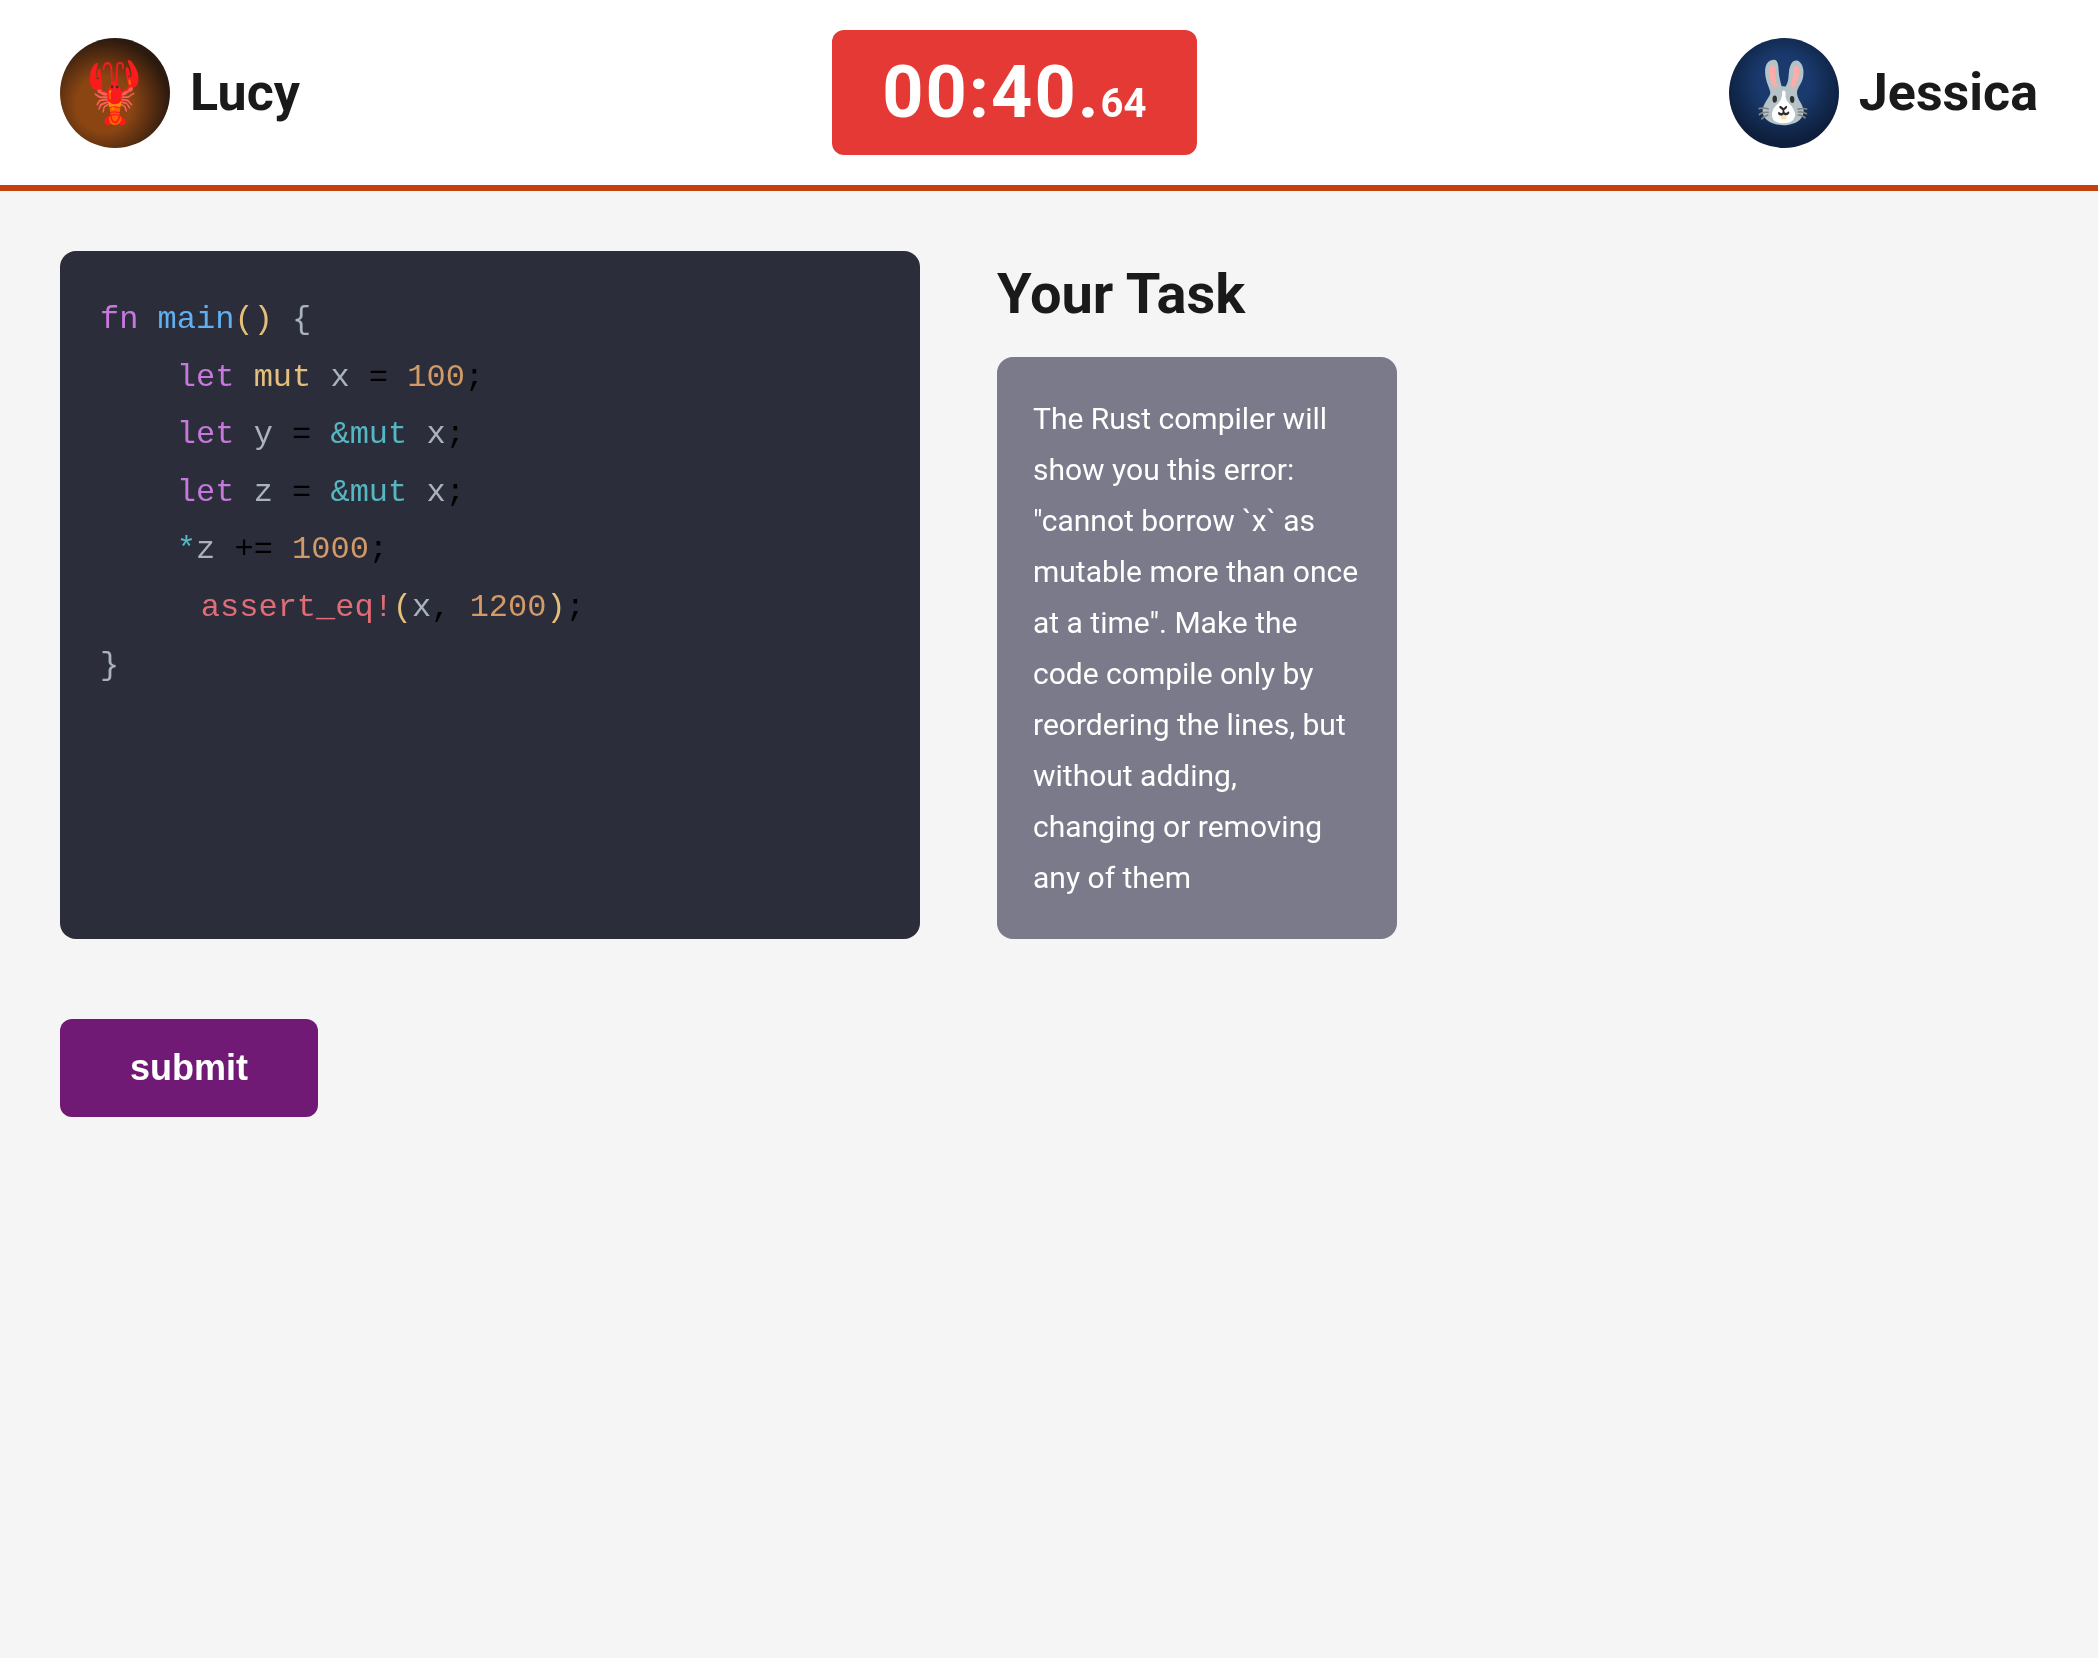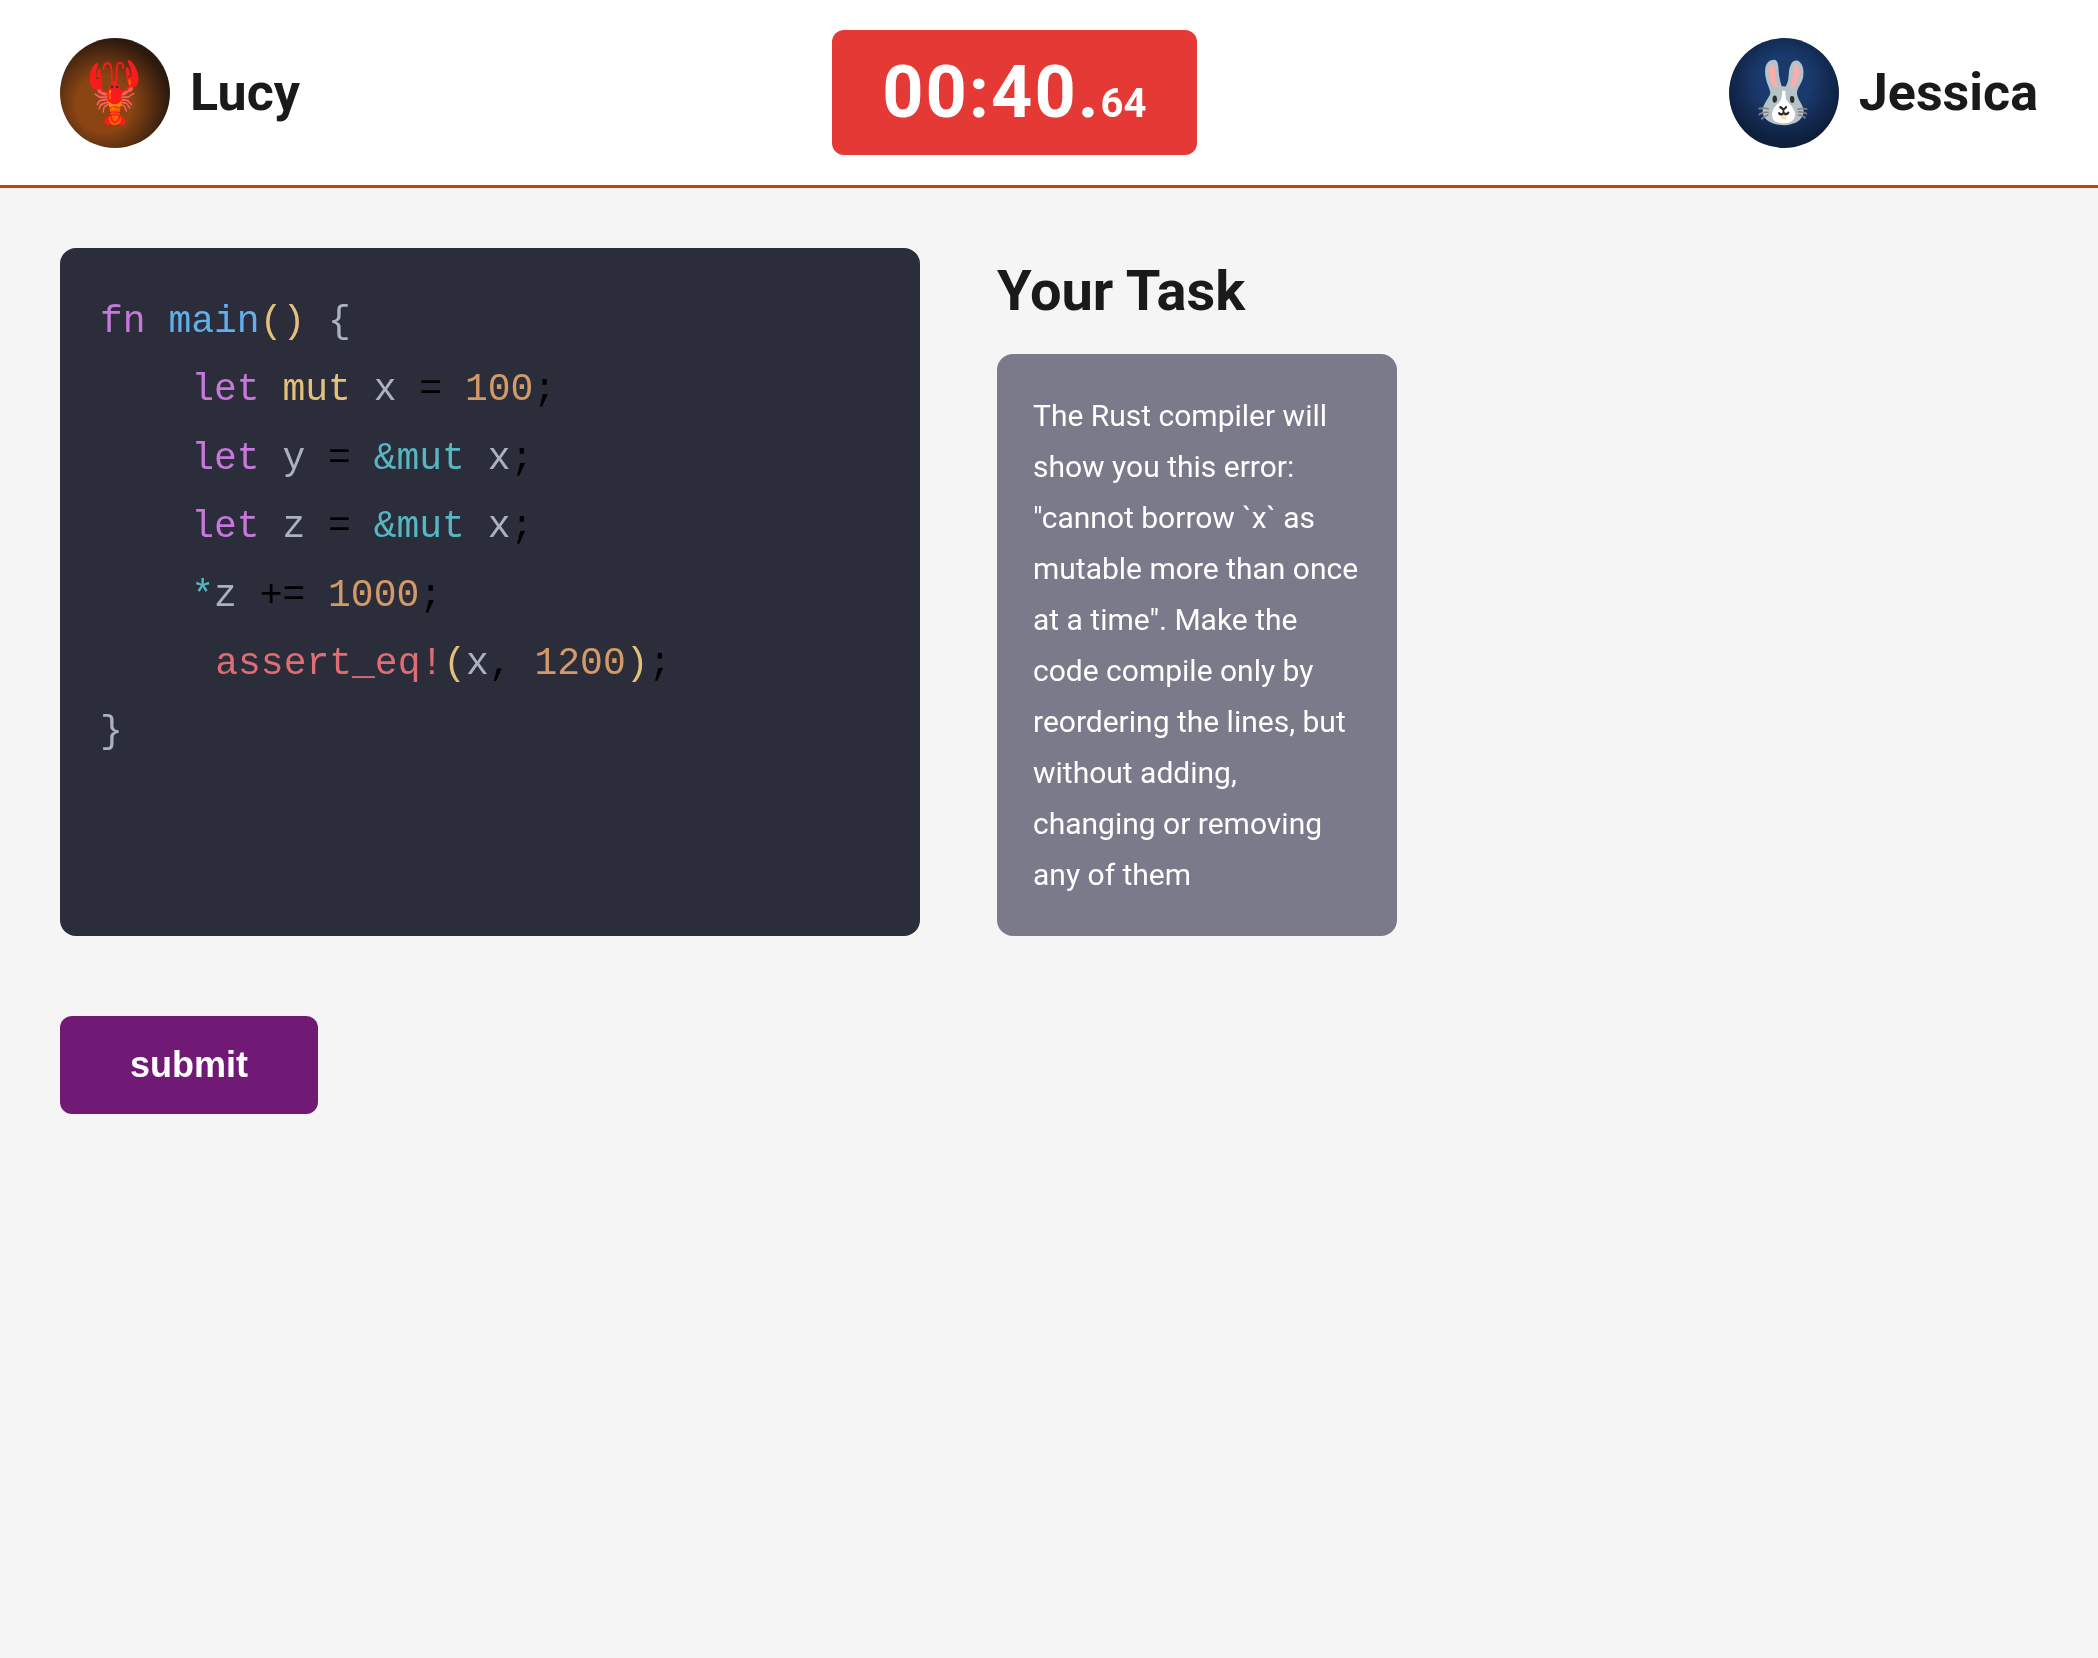"Lucy" .header { border-bottom: 3px solid #c2410c -> 6px solid #c2410c }
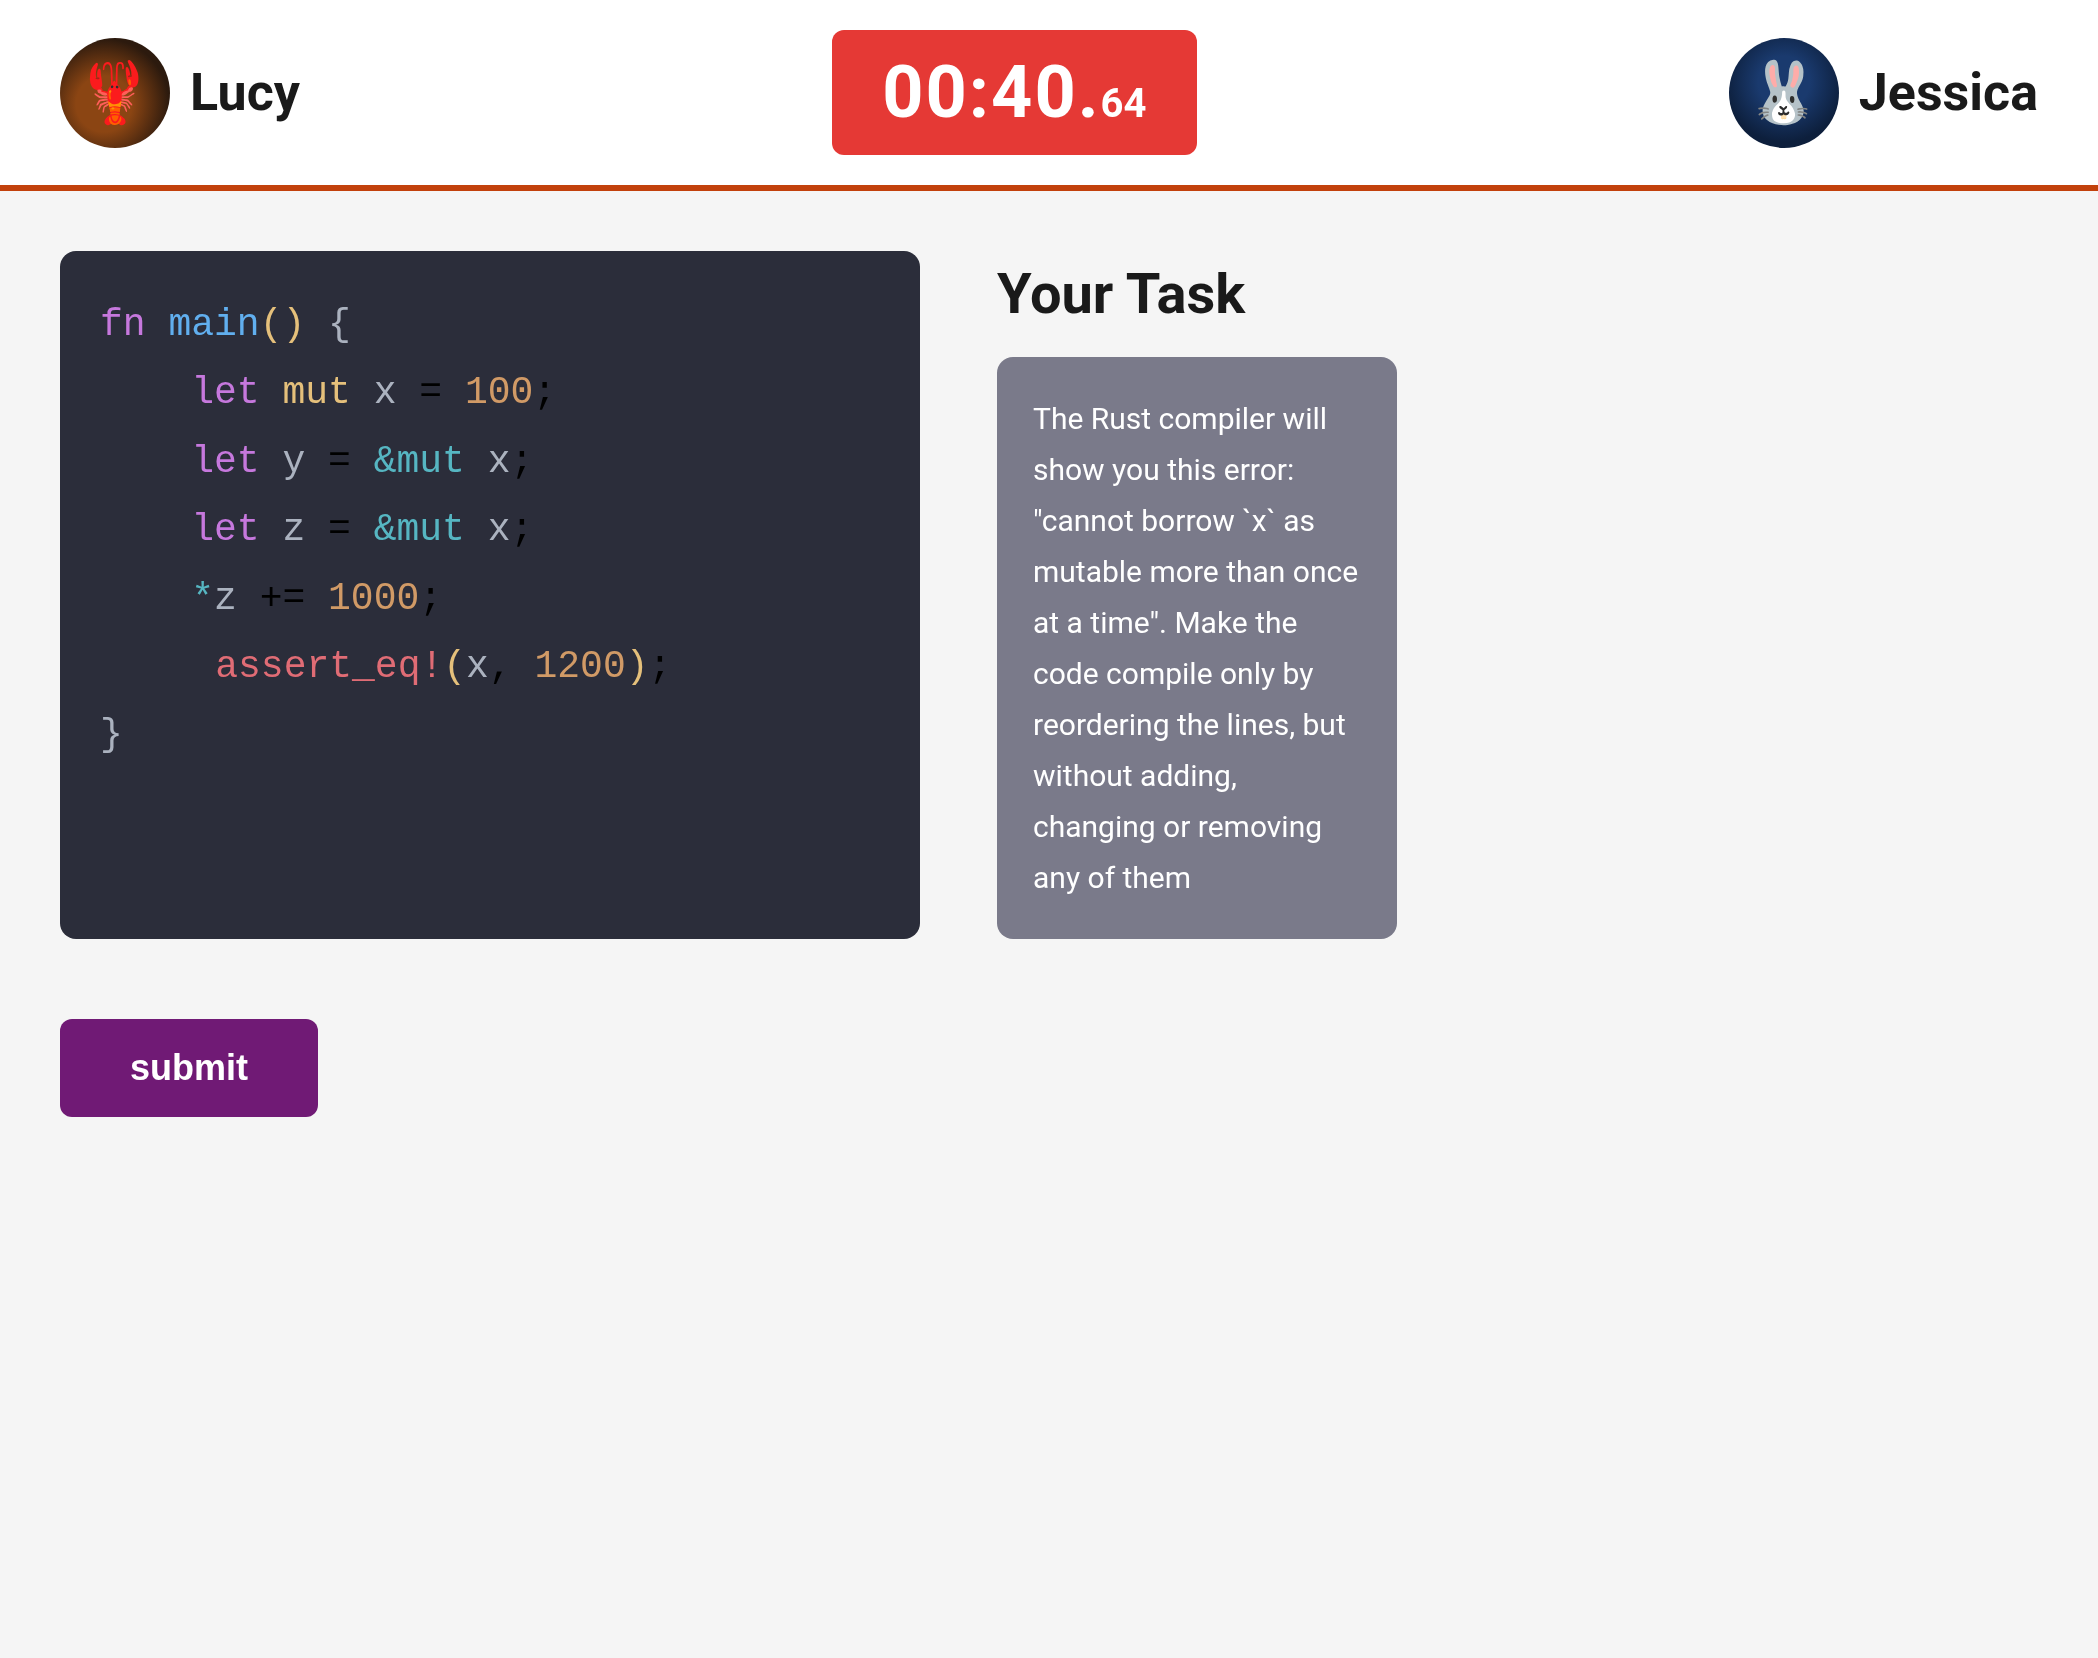"fn main() {" .code-editor { font-size: 38px -> 32px }
